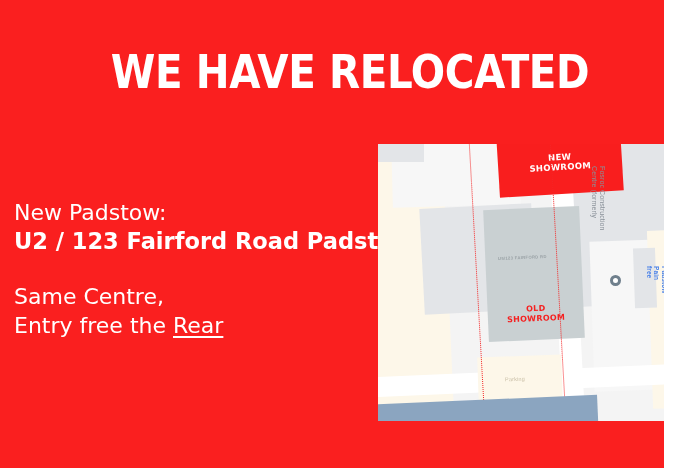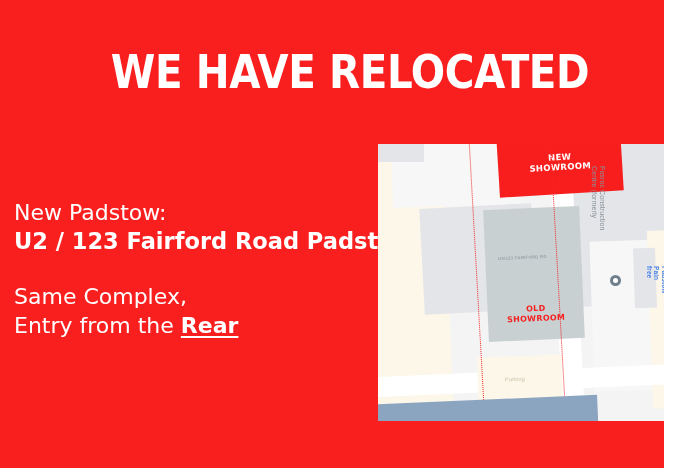"Same Complex," div.copy-line { text: Complex -> Centre }
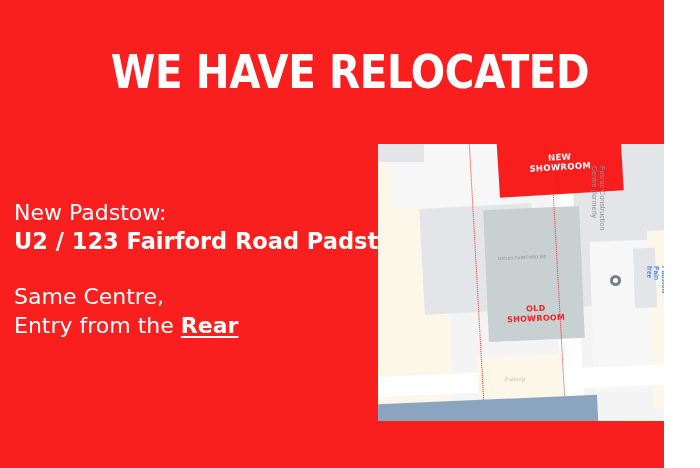"Entry from the" span { text: from -> free }
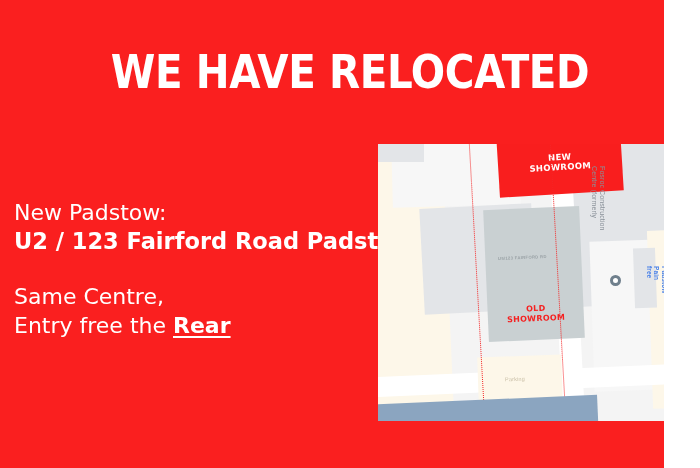"Rear" .underline-bold { font-weight: bold -> normal }
